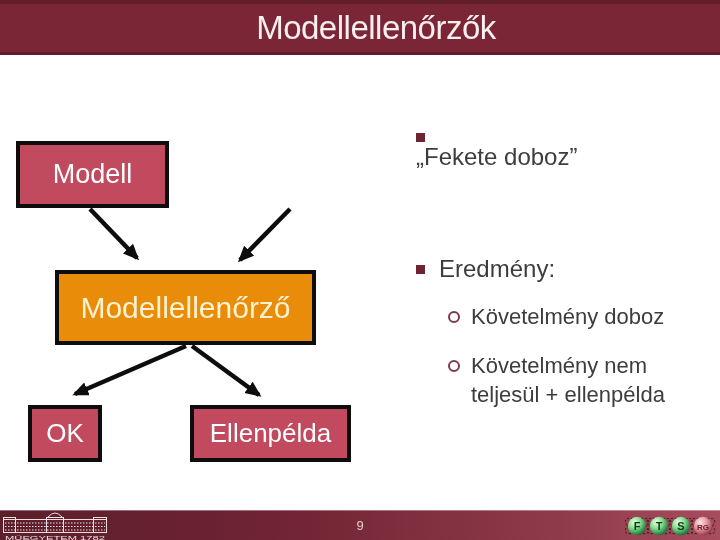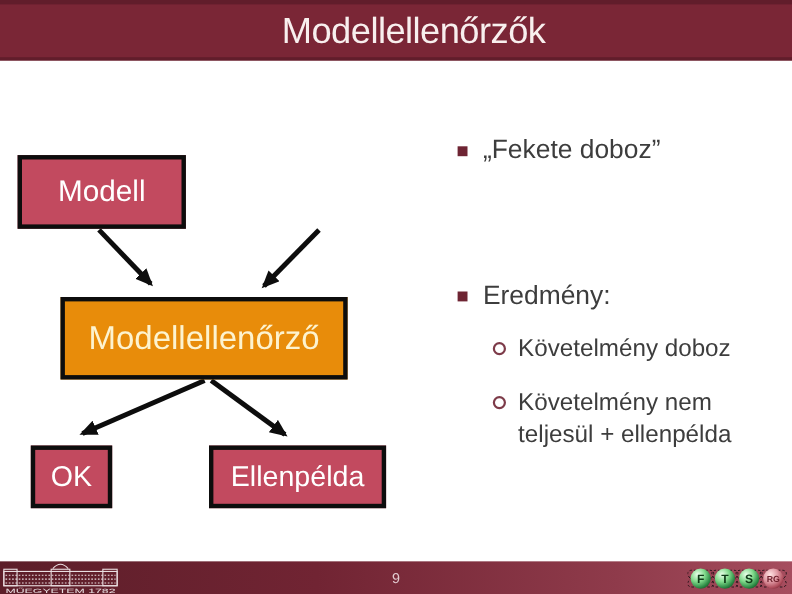"„Fekete doboz”" #b1 { flex-direction: none -> column }
